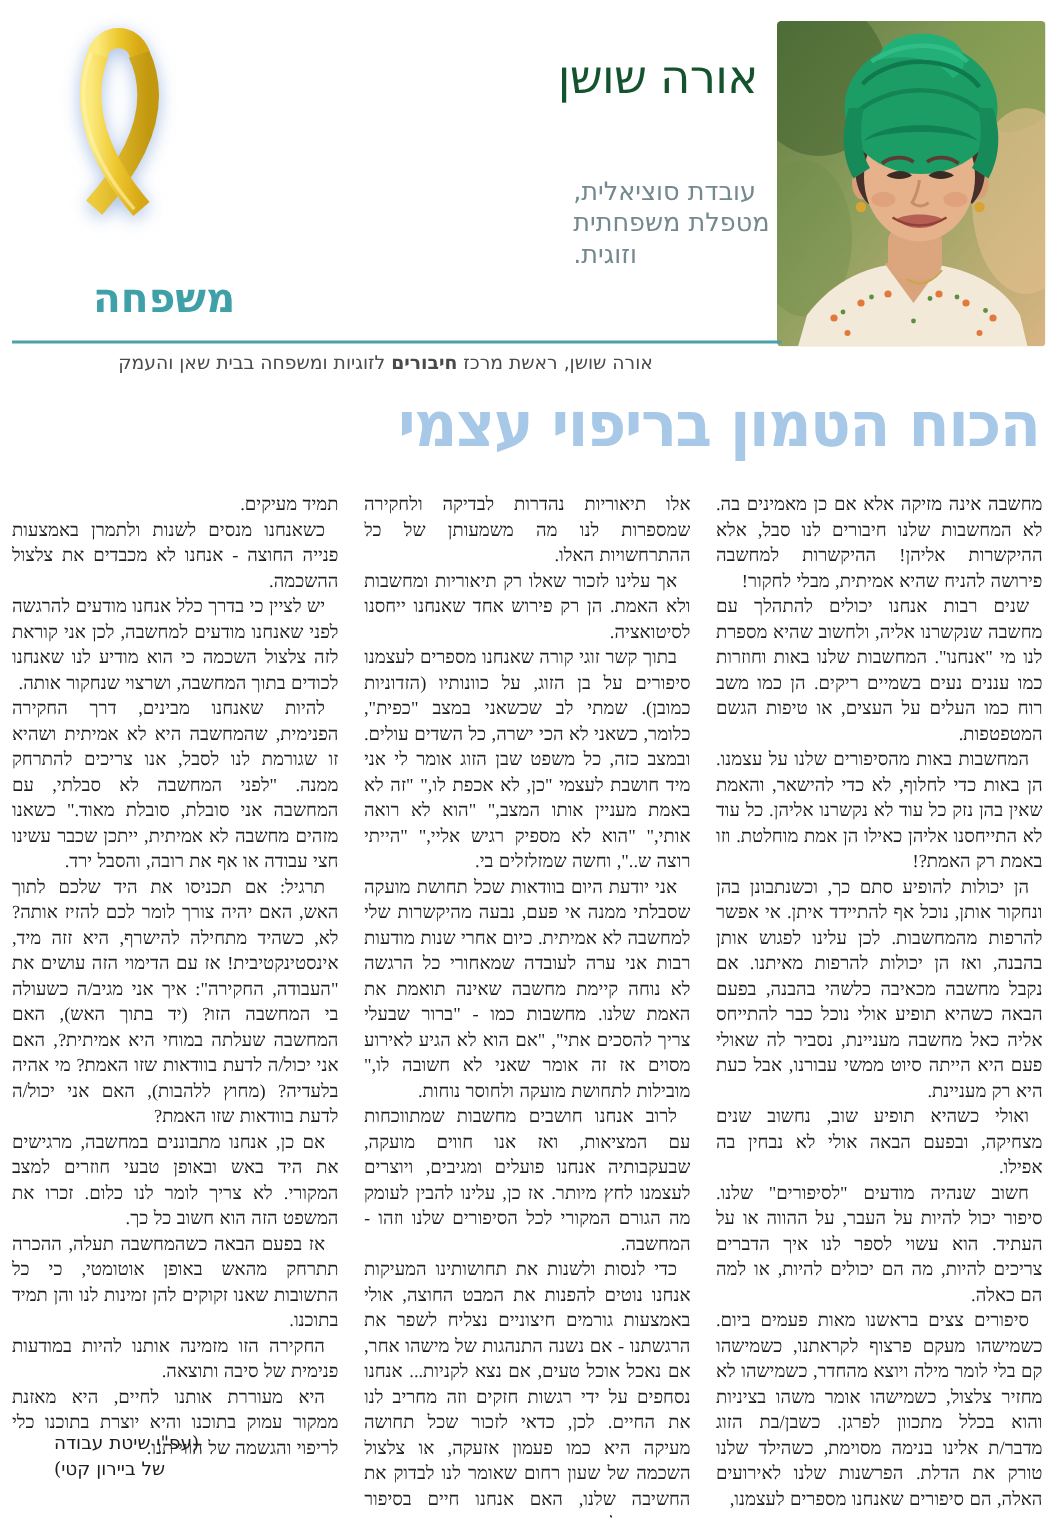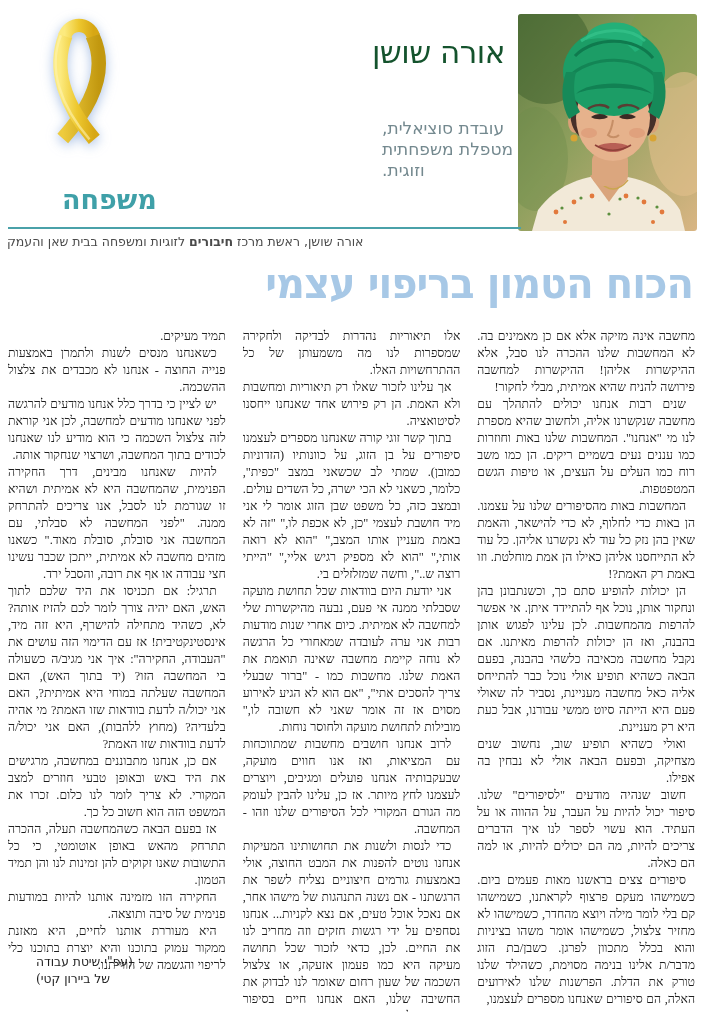"אורה שושן, ראשת מרכז חיבורים" #byline { text-align: left -> center }
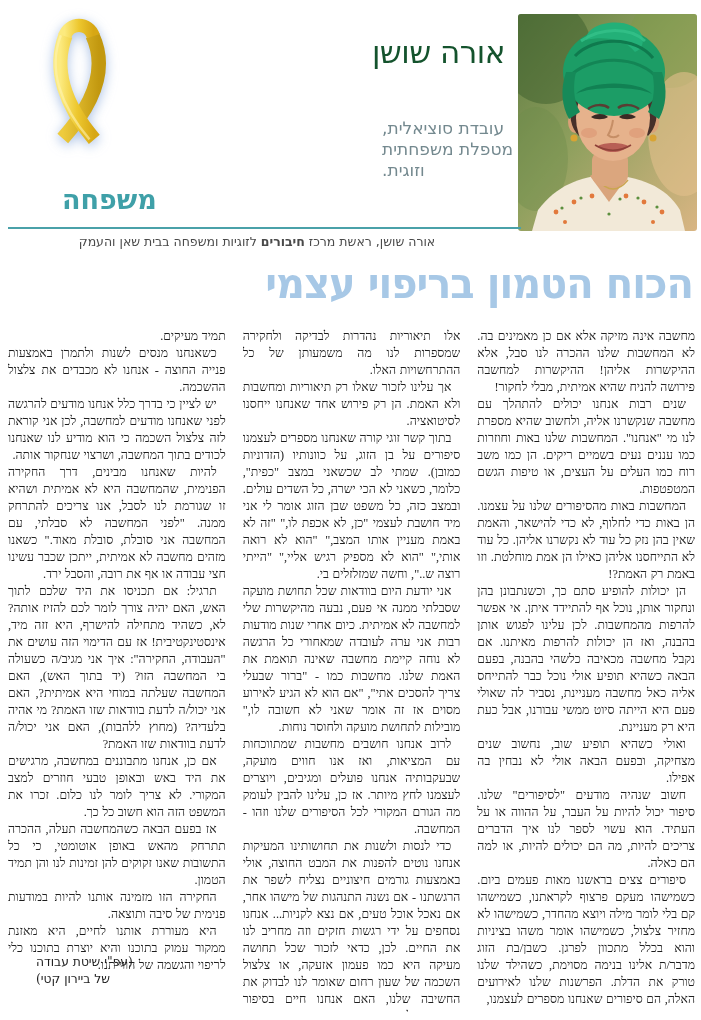"מחשבה אינה מזיקה אלא אם" p { text: ההכרה -> חיבורים }
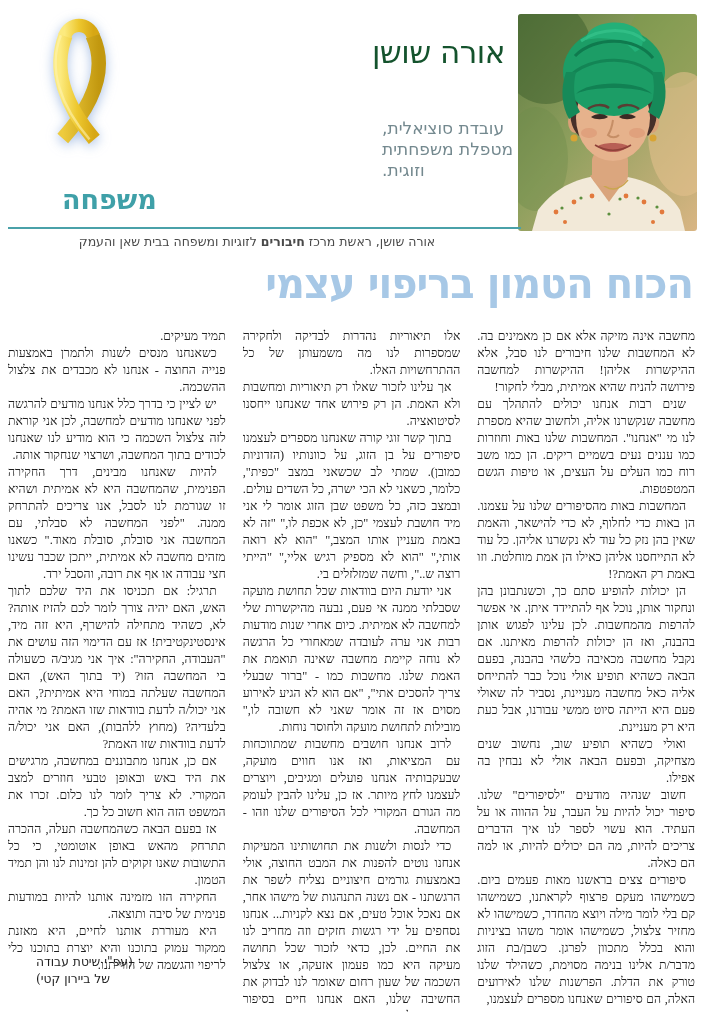"אז בפעם הבאה כשהמחשבה תעלה," p { text: הטמון -> בתוכנו }
